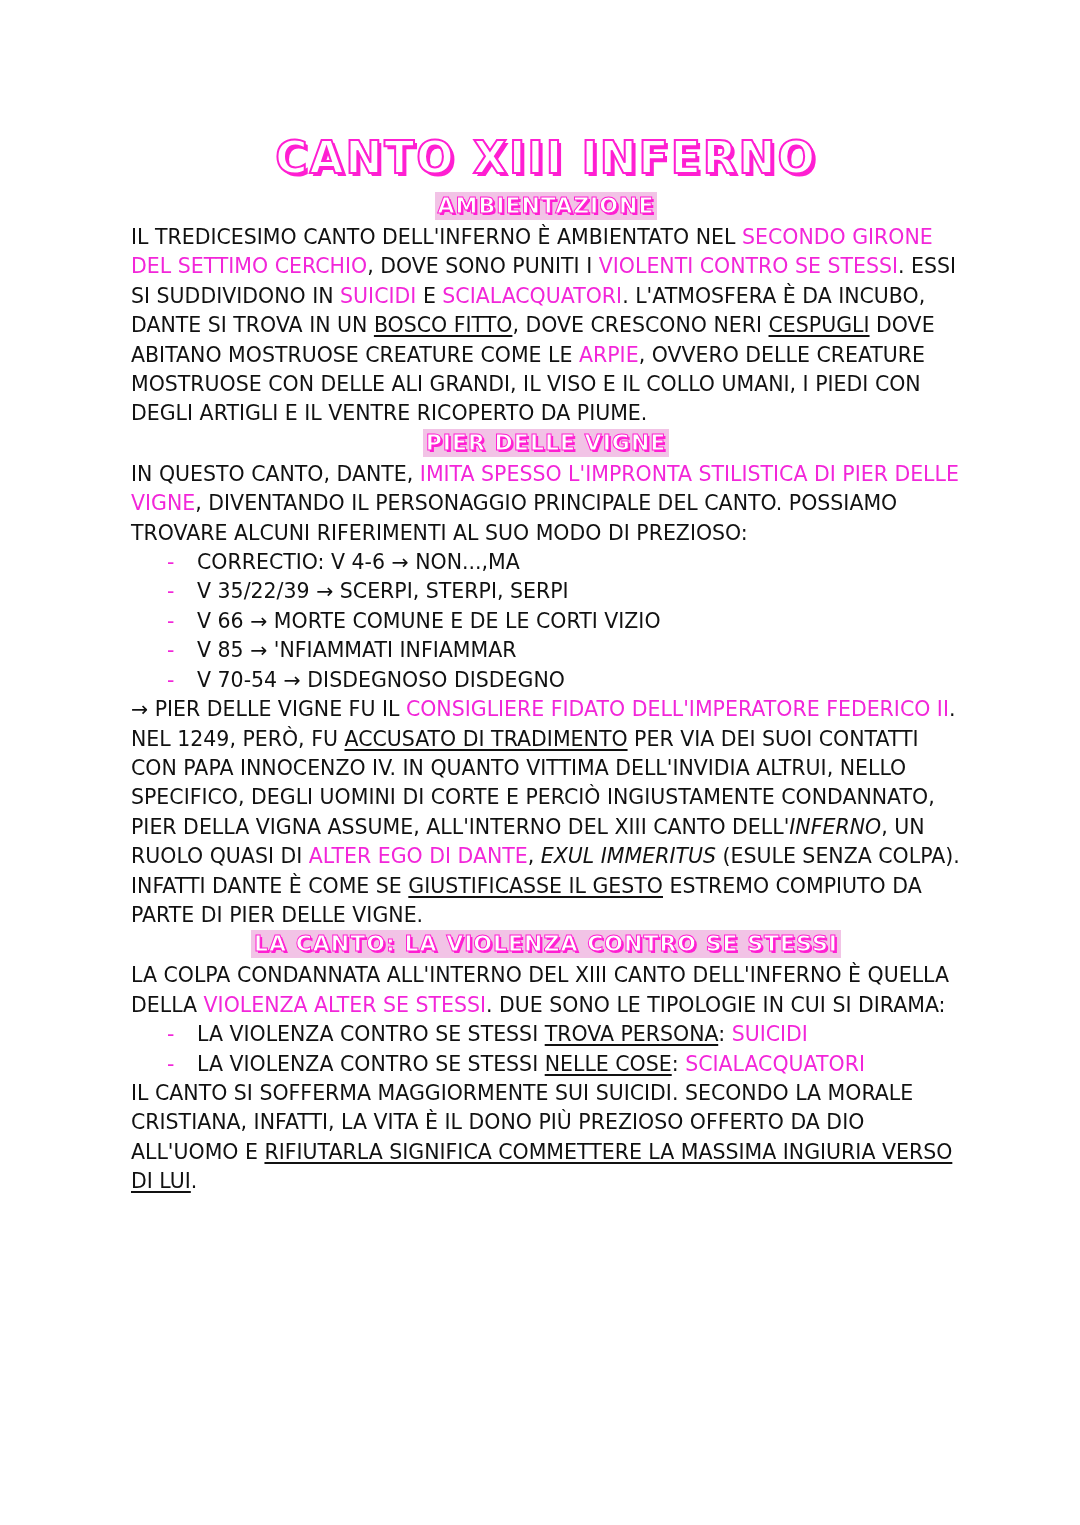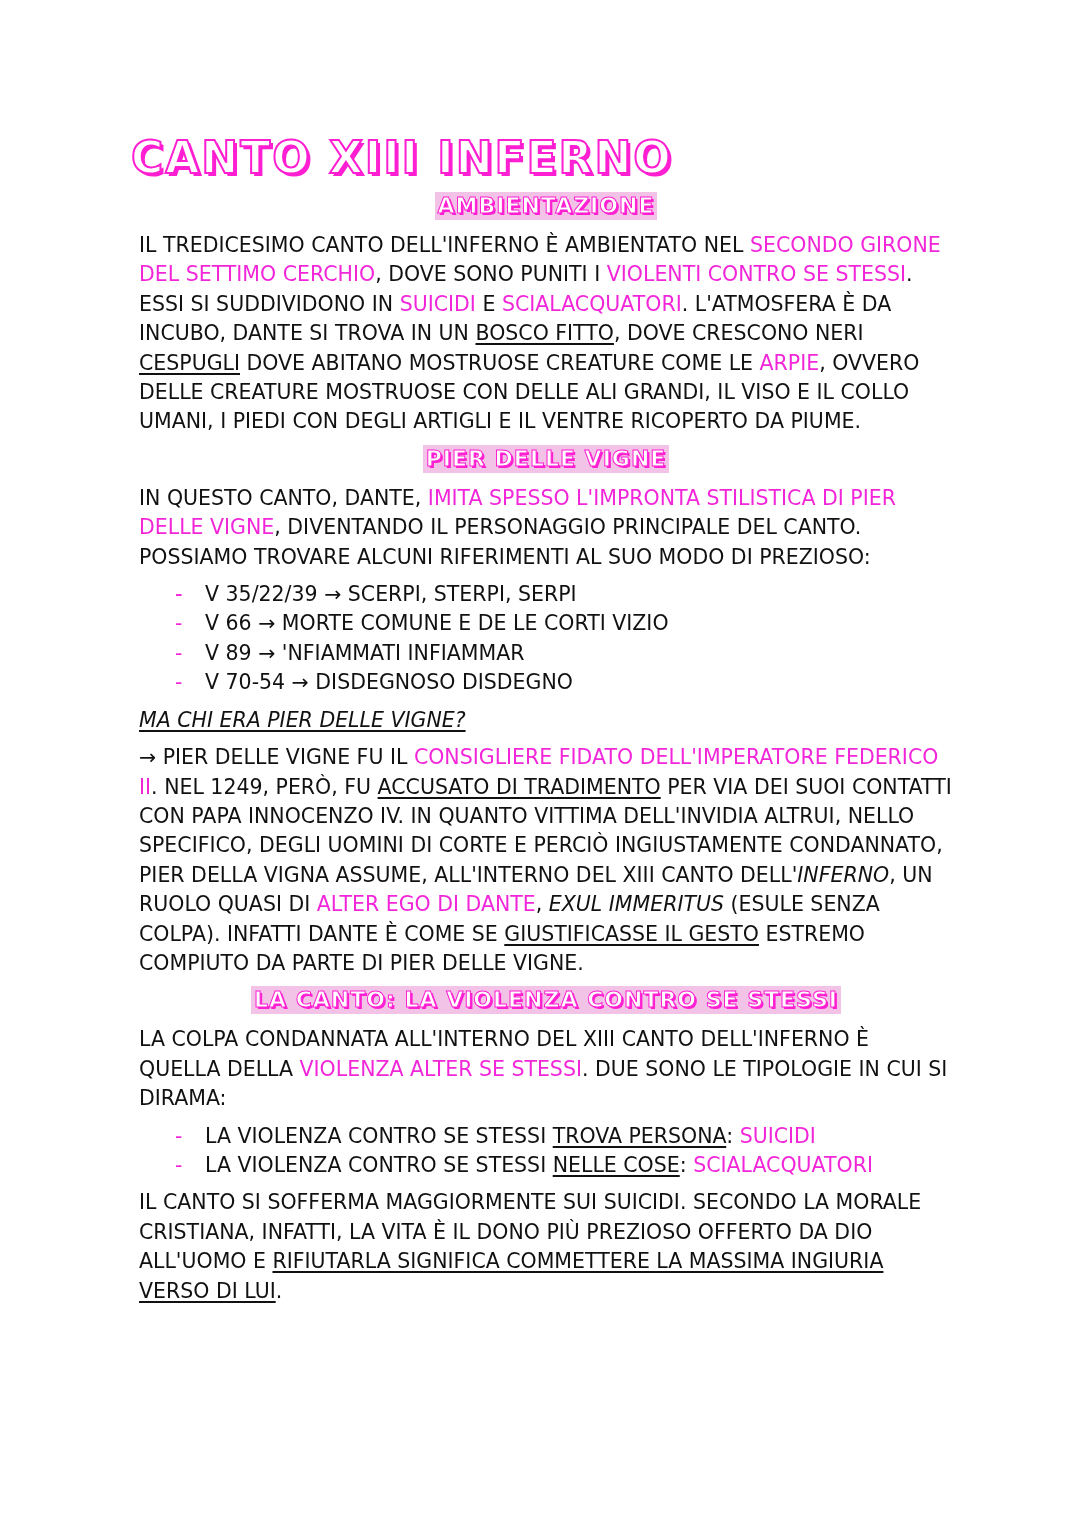"CANTO XIII INFERNO" .title { text-align: left -> center }
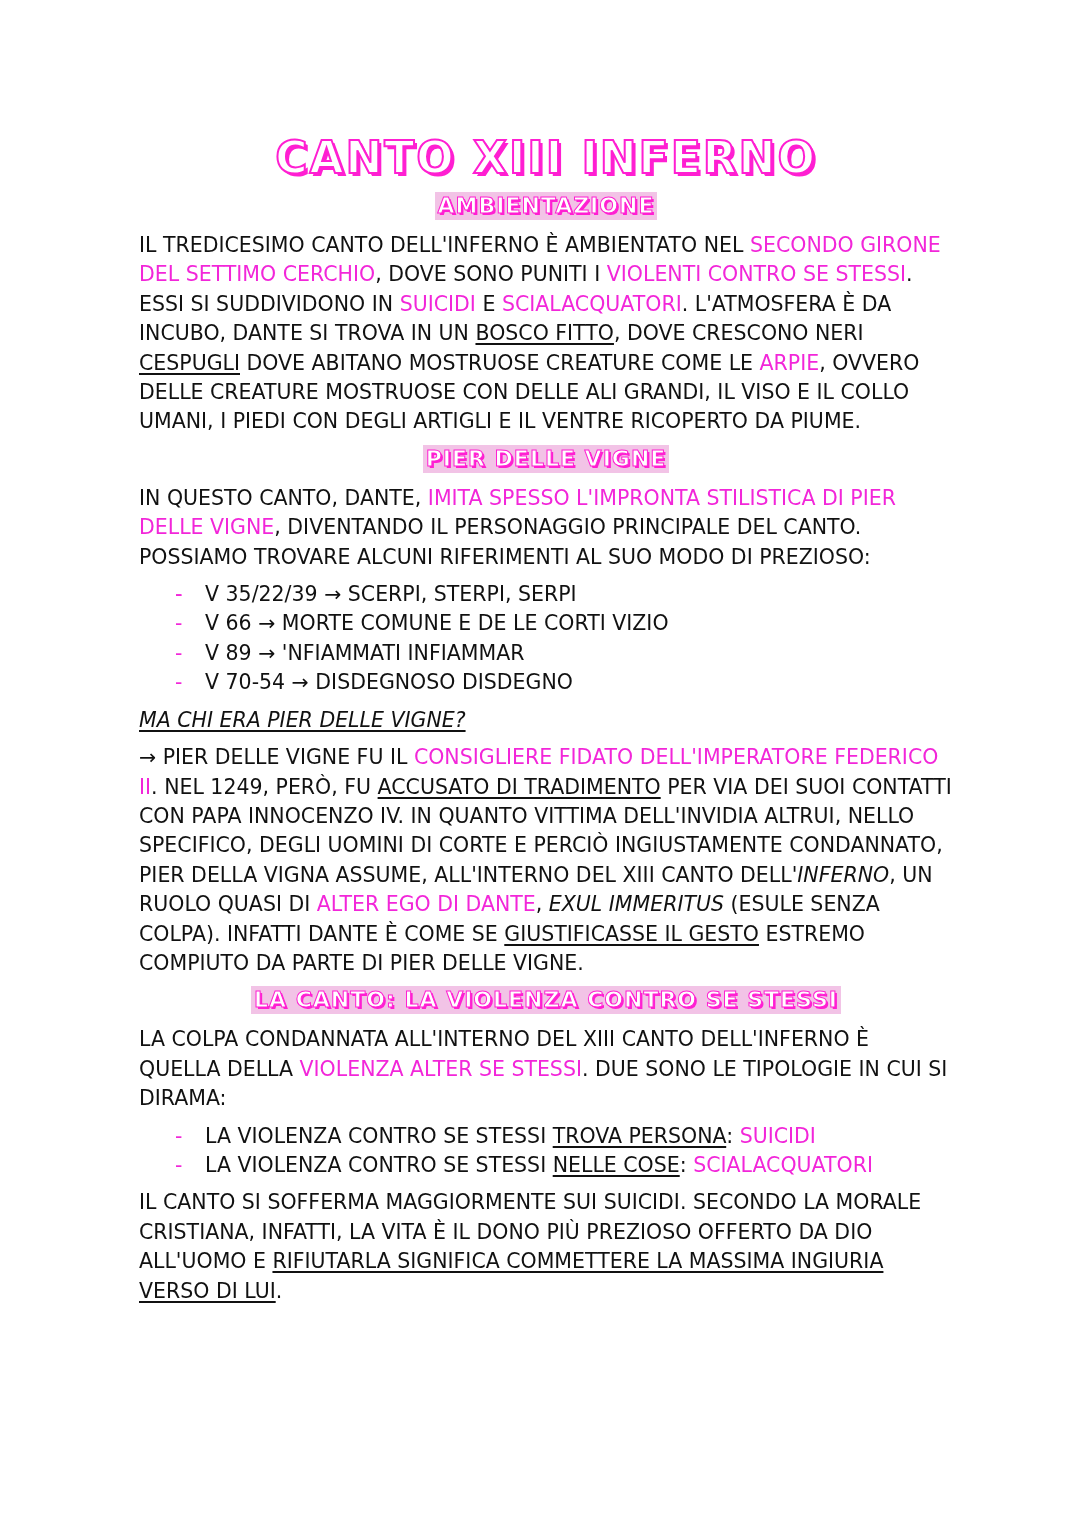"IL TREDICESIMO CANTO DELL'INFERNO È" p, ul { margin: 8px -> 0 }
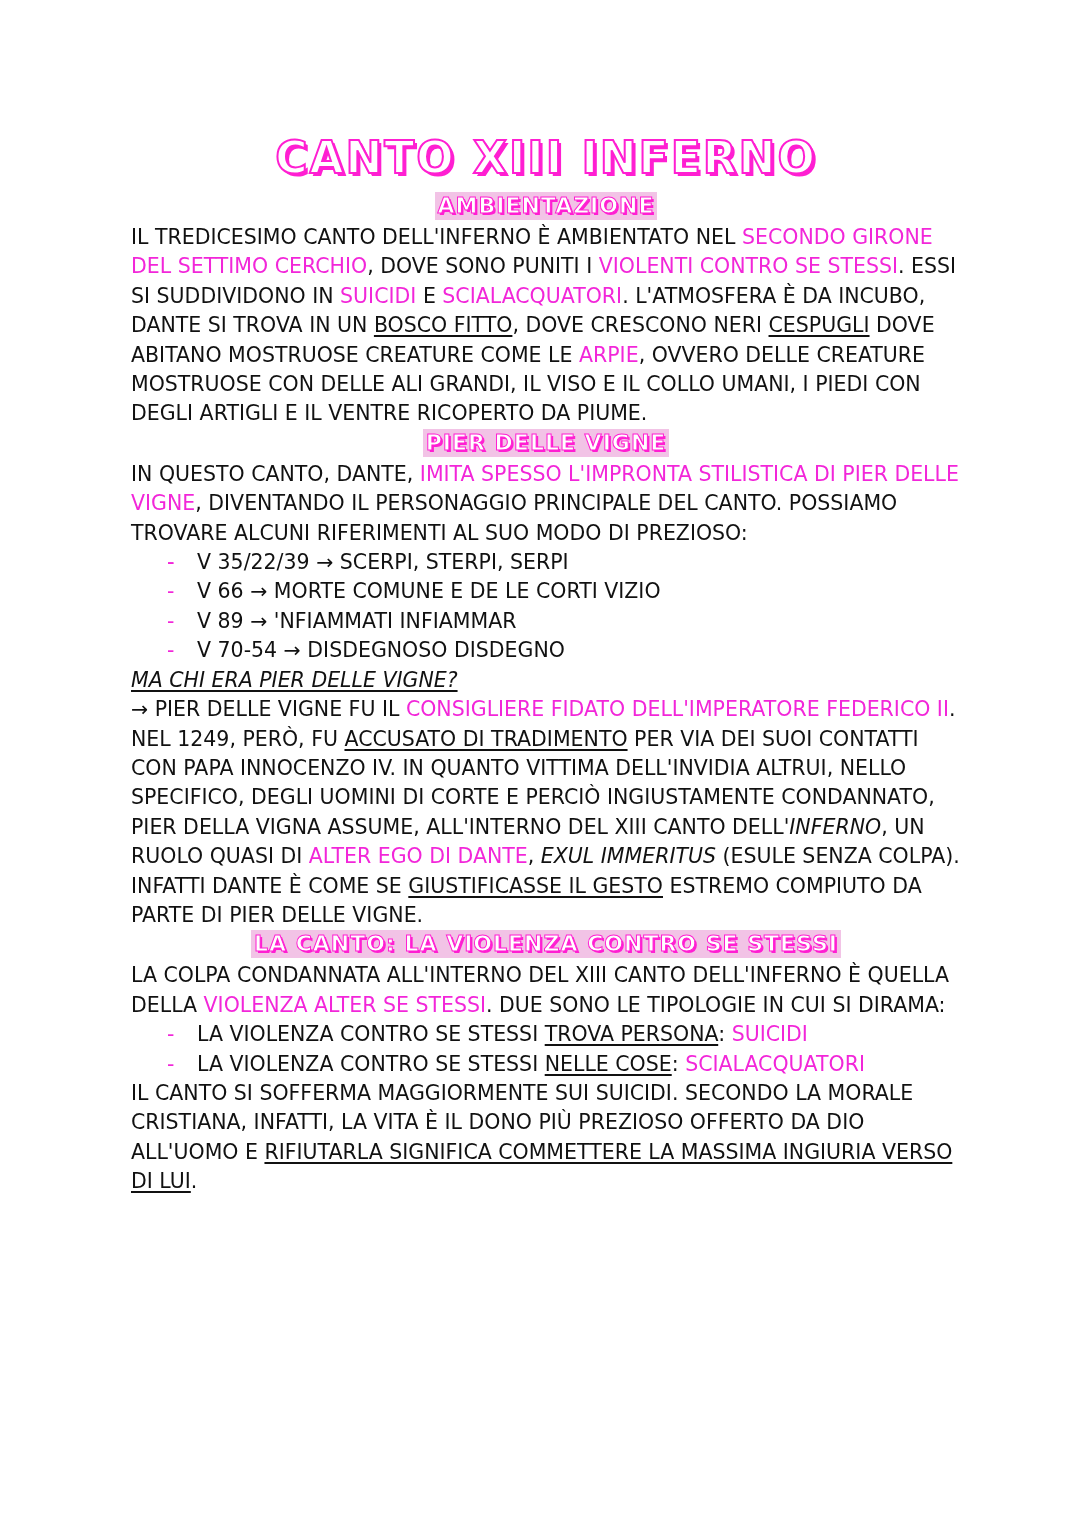"CORRECTIO: V 4-6 → NON...,MA" span { html: none -> <span>CORRECTIO: V 4-6 → NON...,MA</span> }
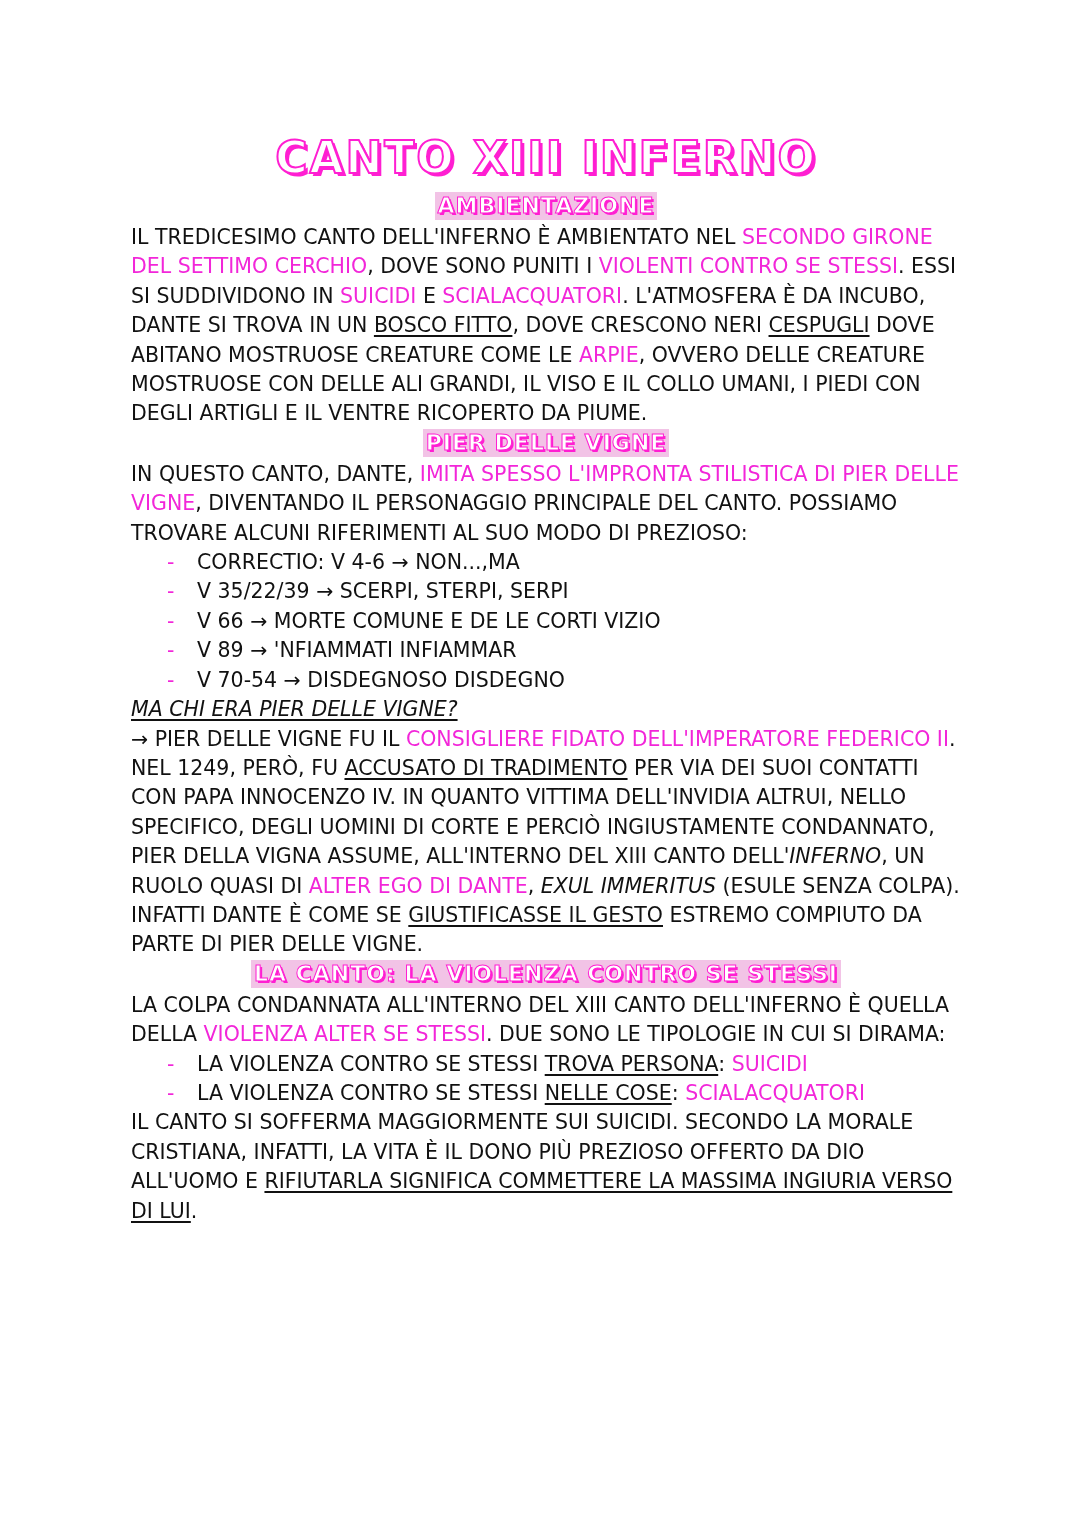"V 89 → 'NFIAMMATI INFIAMMAR" span { text: 89 -> 85 }
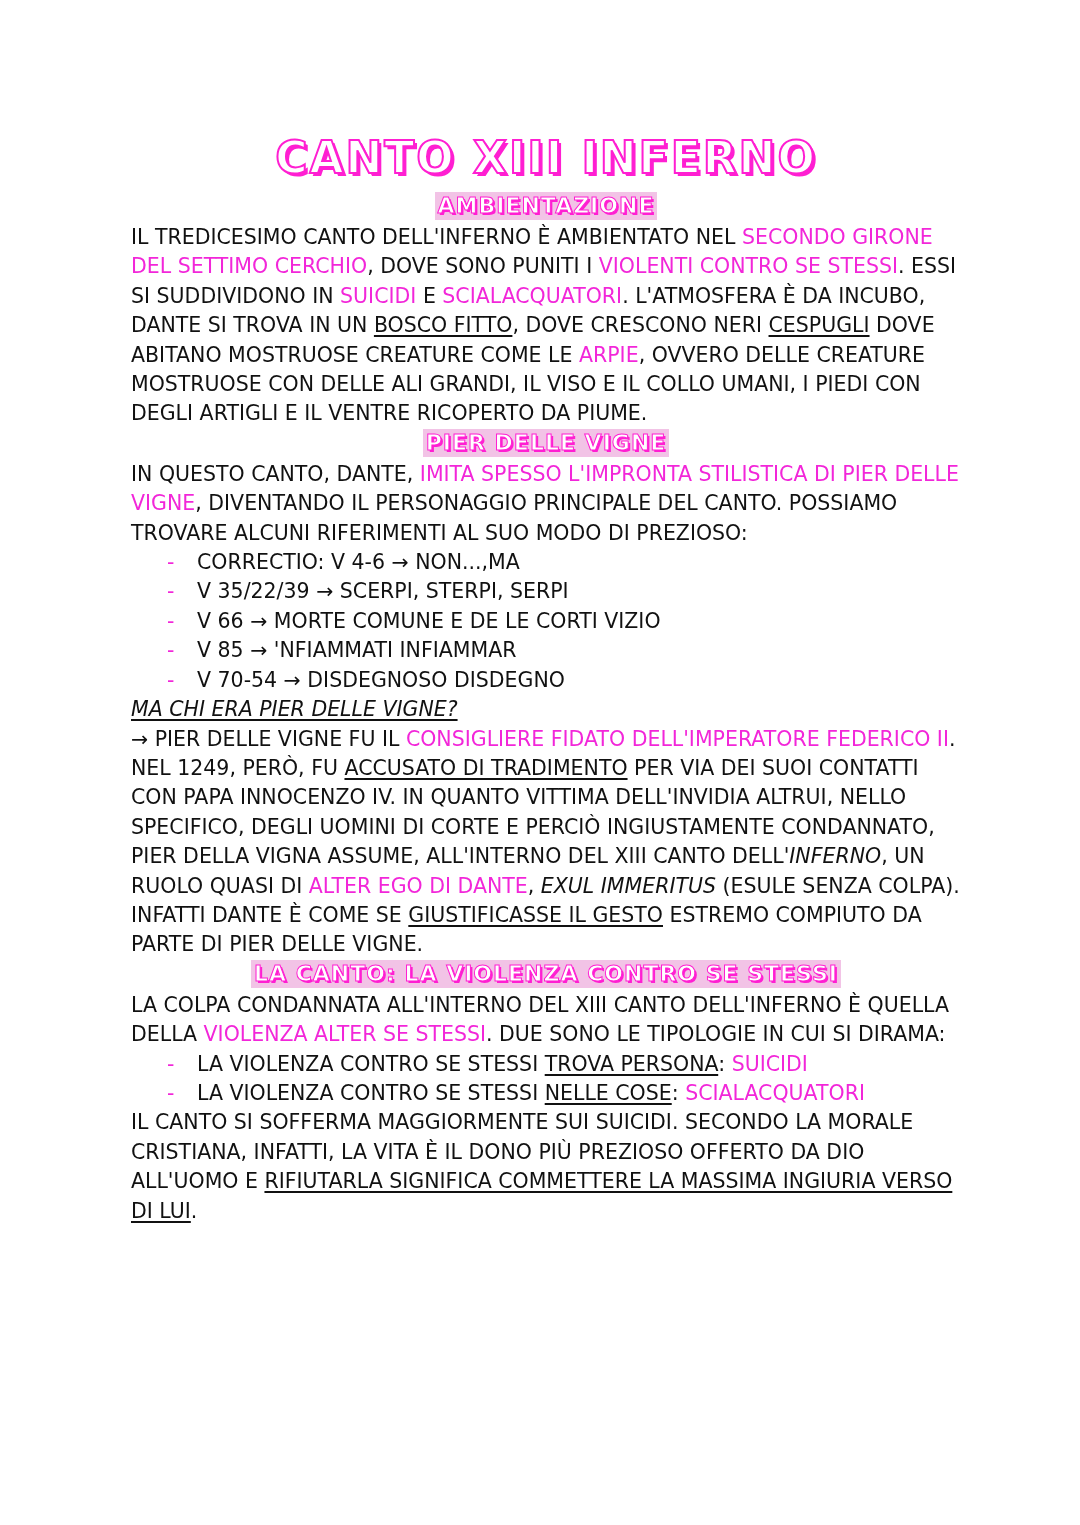"MA CHI ERA PIER DELLE" p { html: <p><span>MA CHI ERA PIER DELLE VIGNE?</span></p> -> none }
